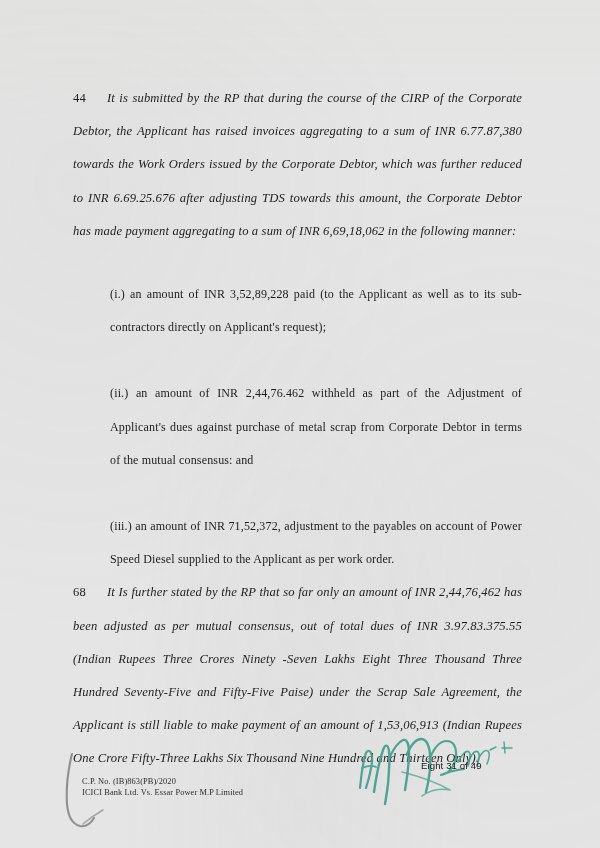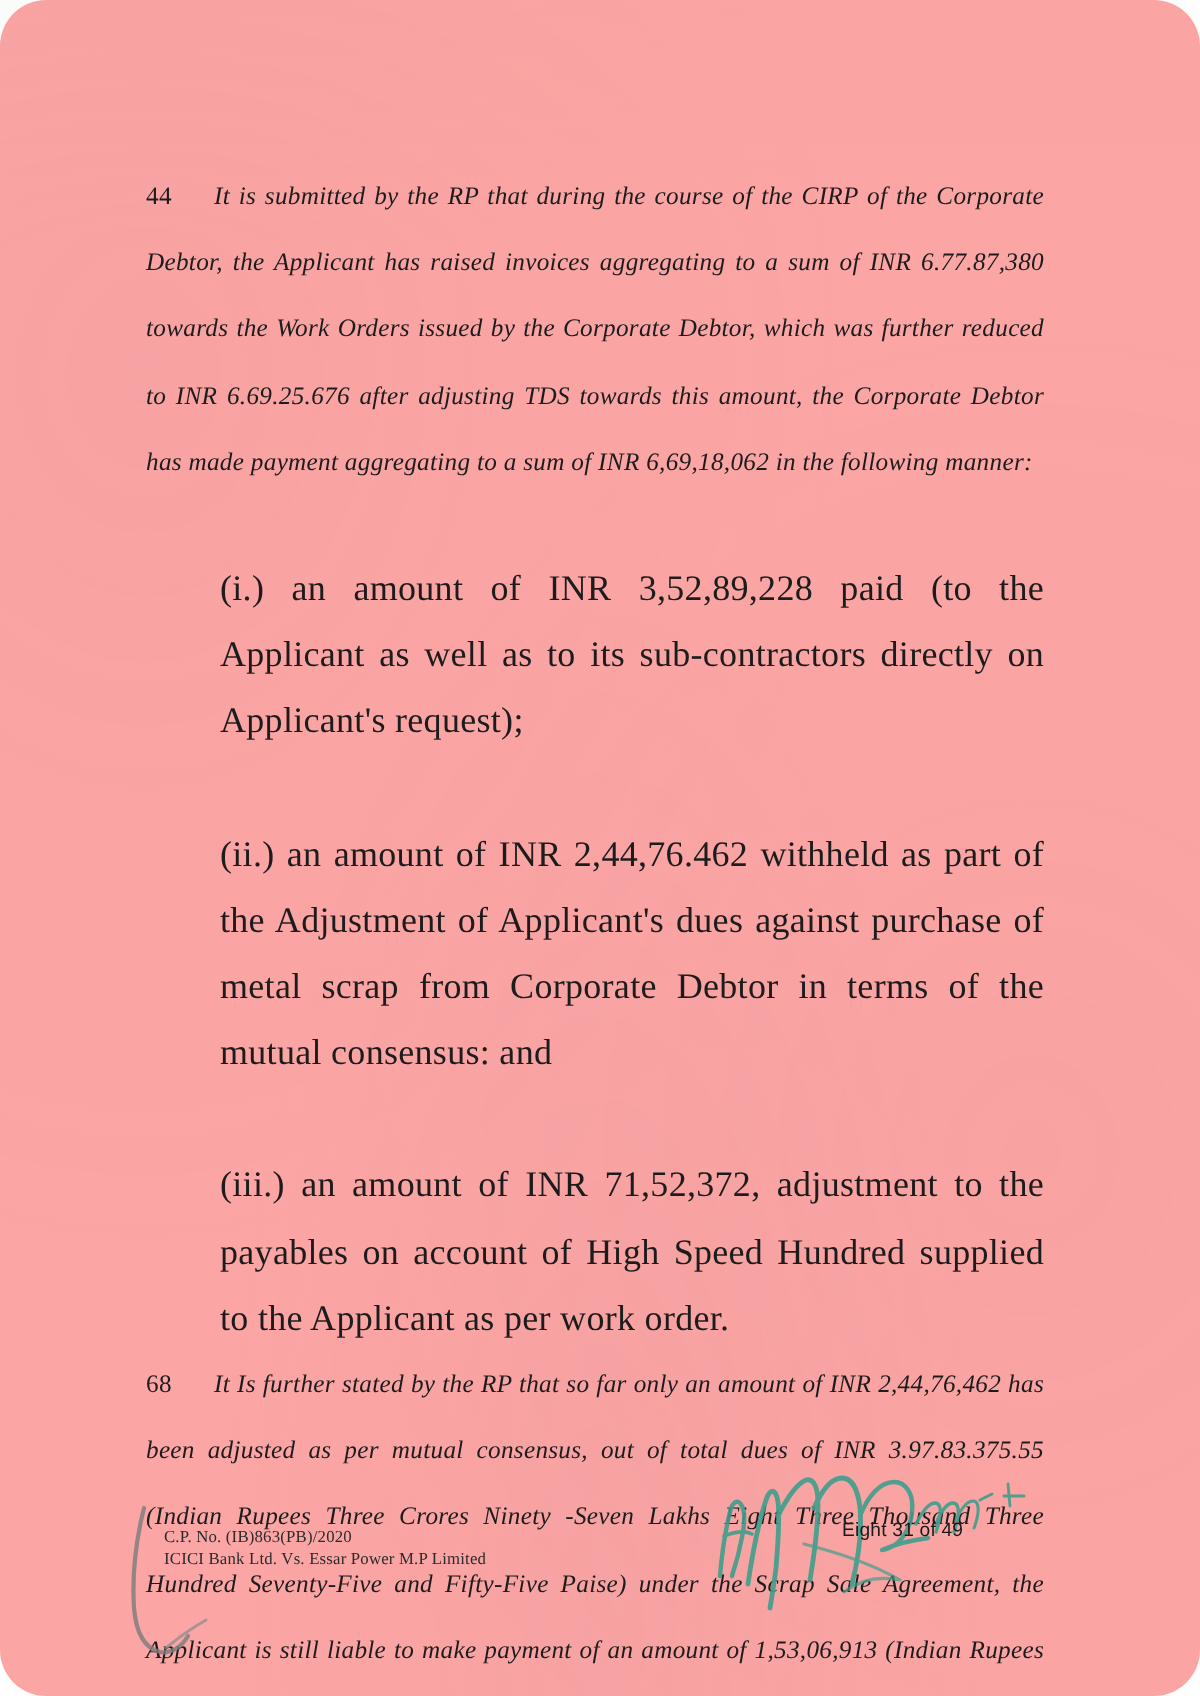"44" .page { background: #fca5a5 -> #e5e5e5; border-radius: 23px -> none }
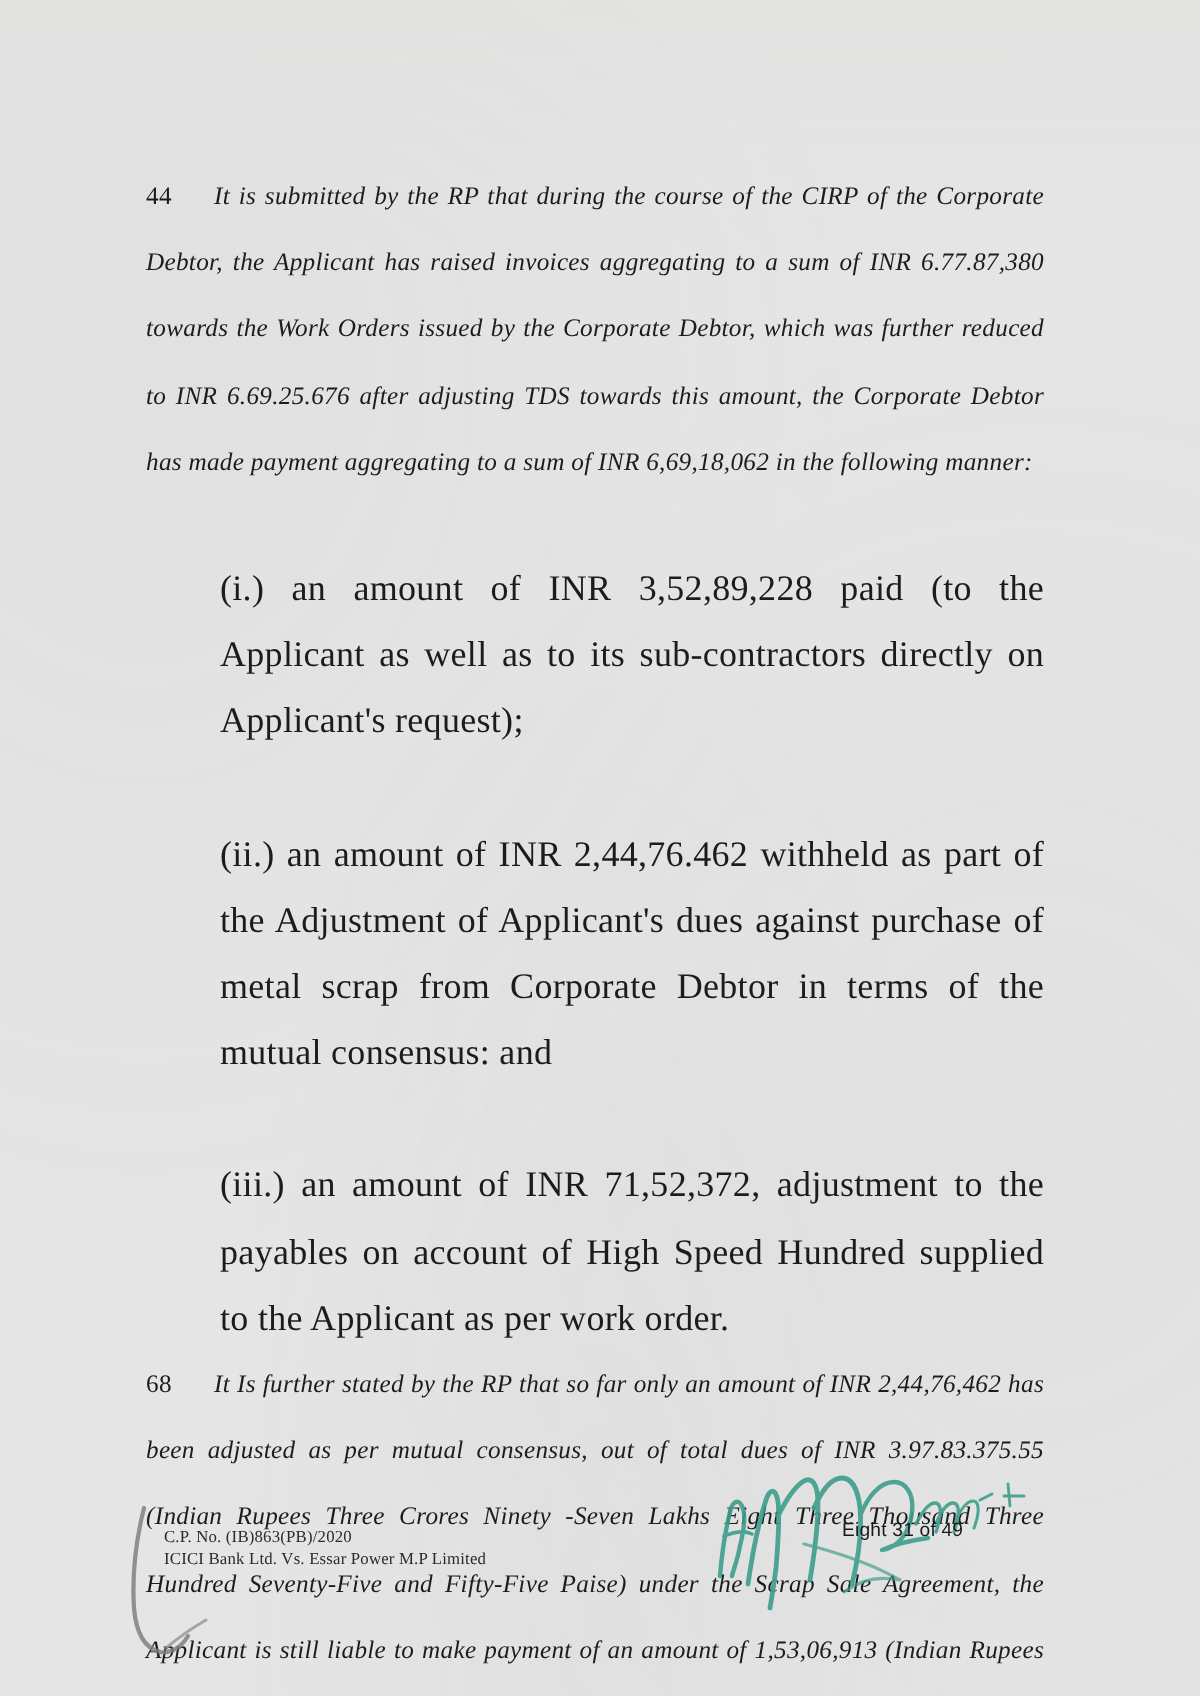"(i.) an amount of INR" .sub-item { font-size: 18px -> 12px }
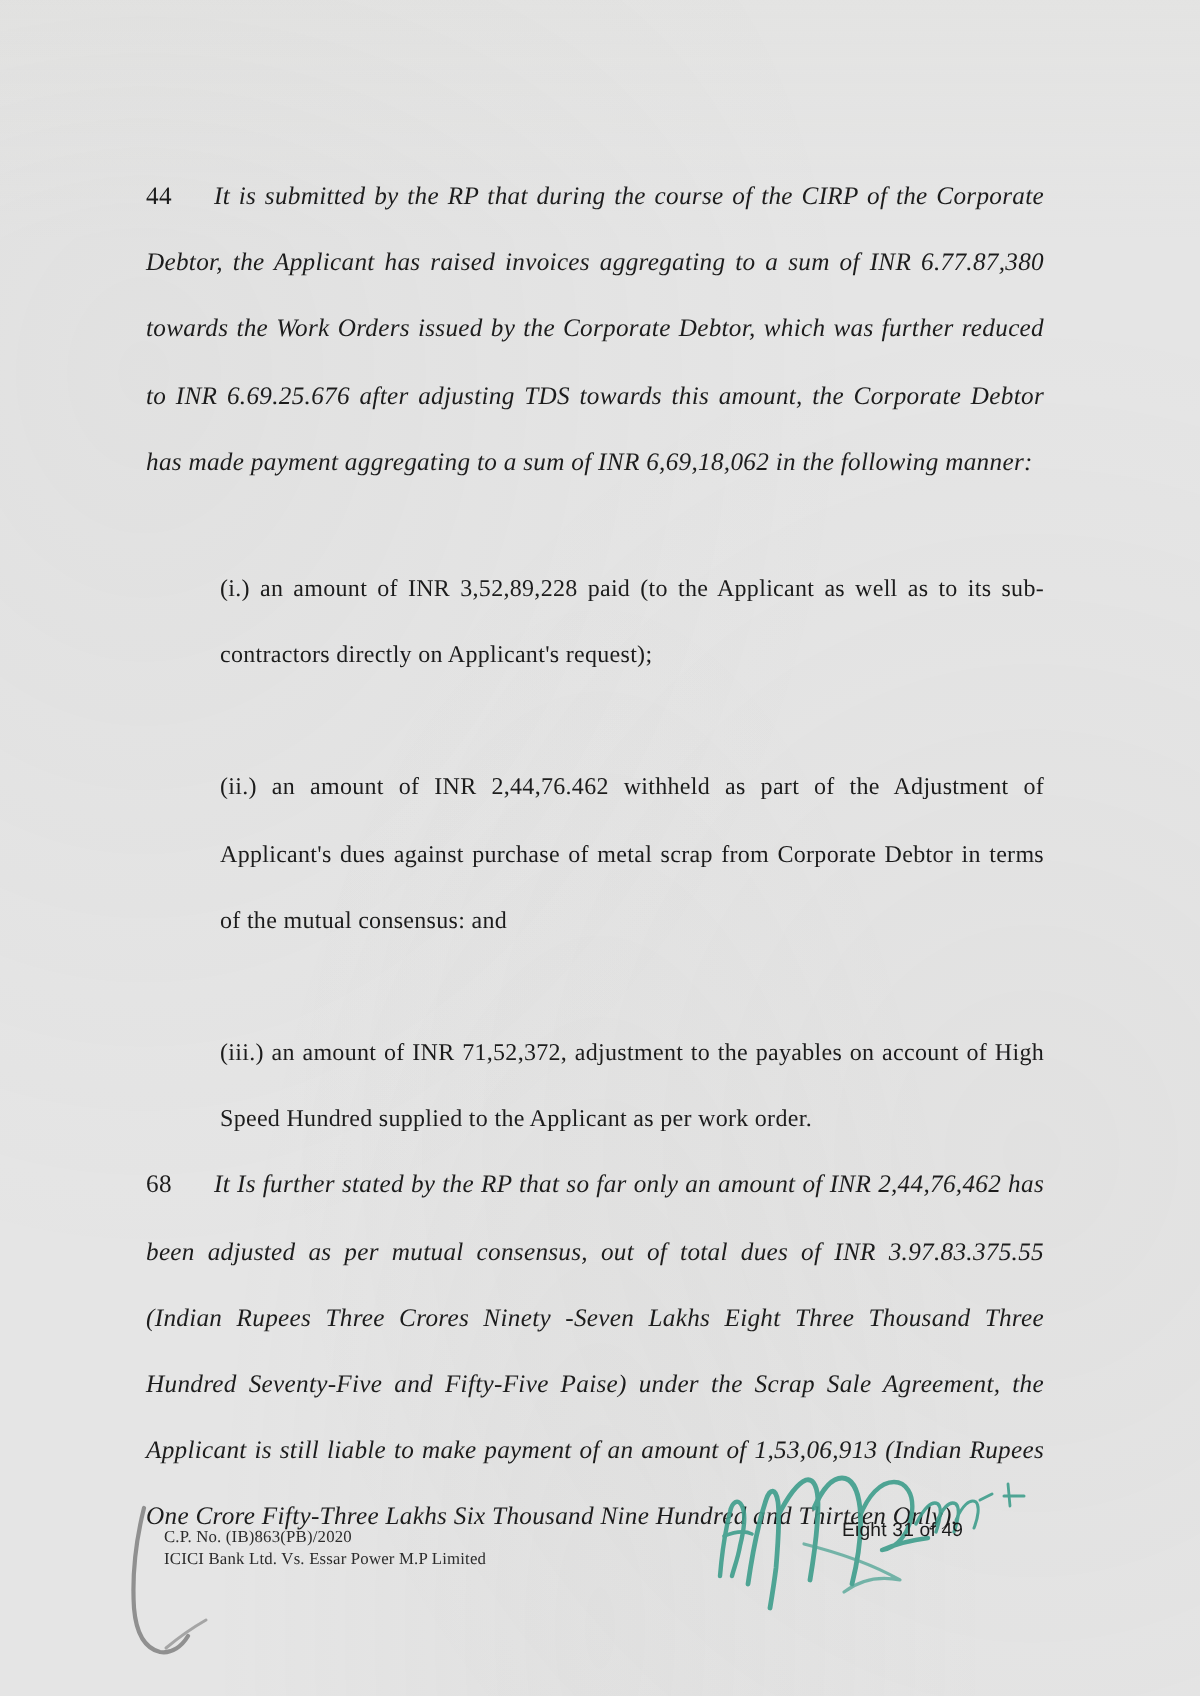"(iii.) an amount of INR" div.sub-item { text: High Speed Hundred -> Power Speed Diesel }
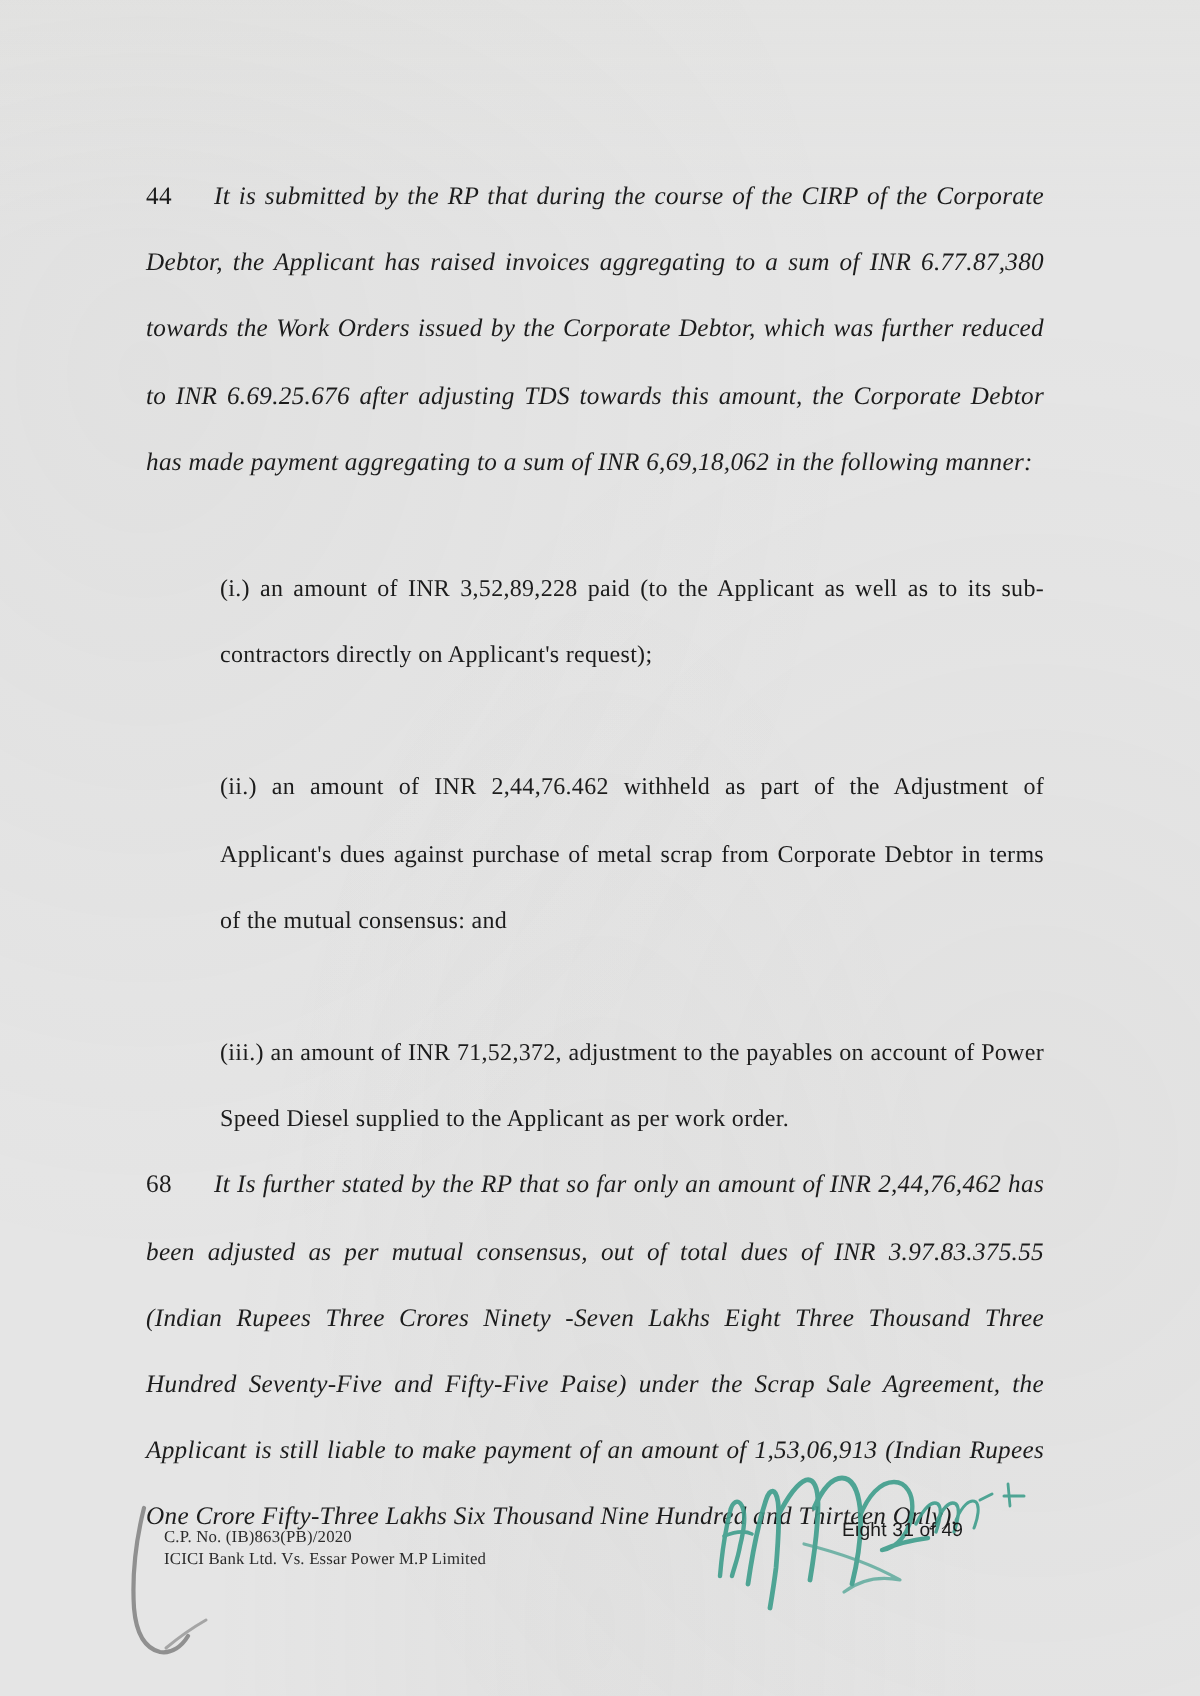"C.P. No. (IB)863(PB)/2020" .case-ref { top: 5px -> 18px }
